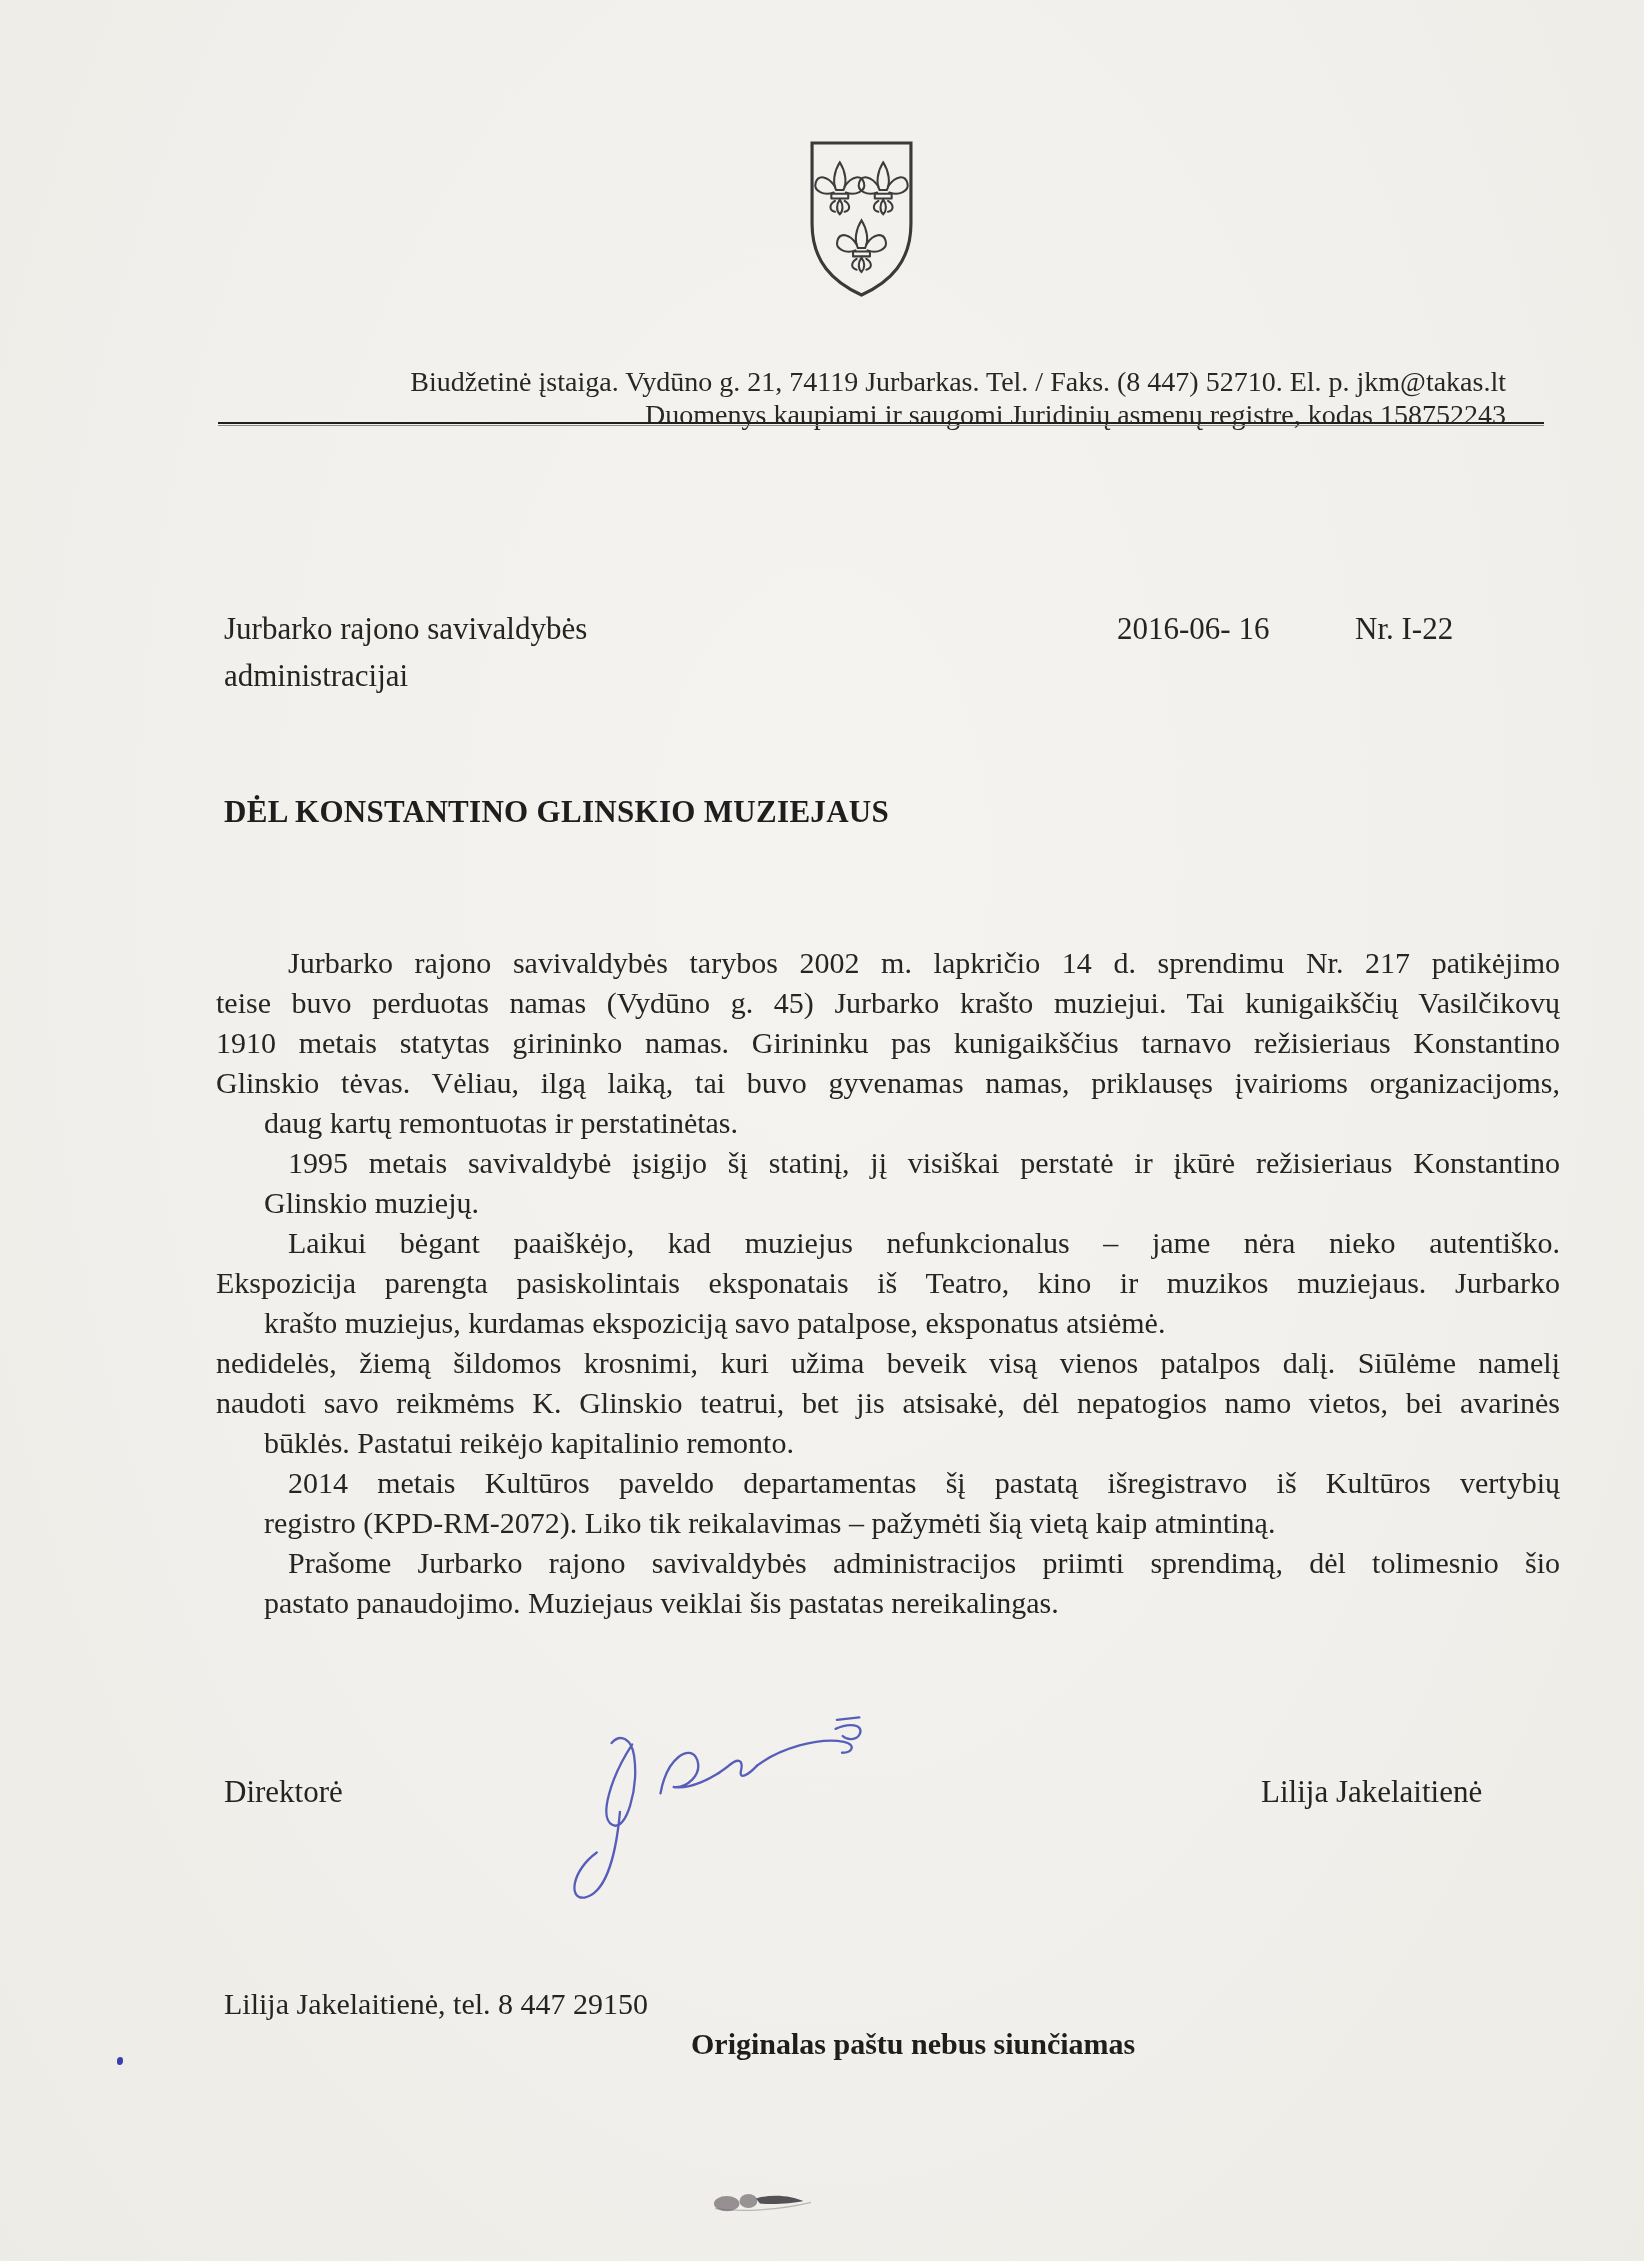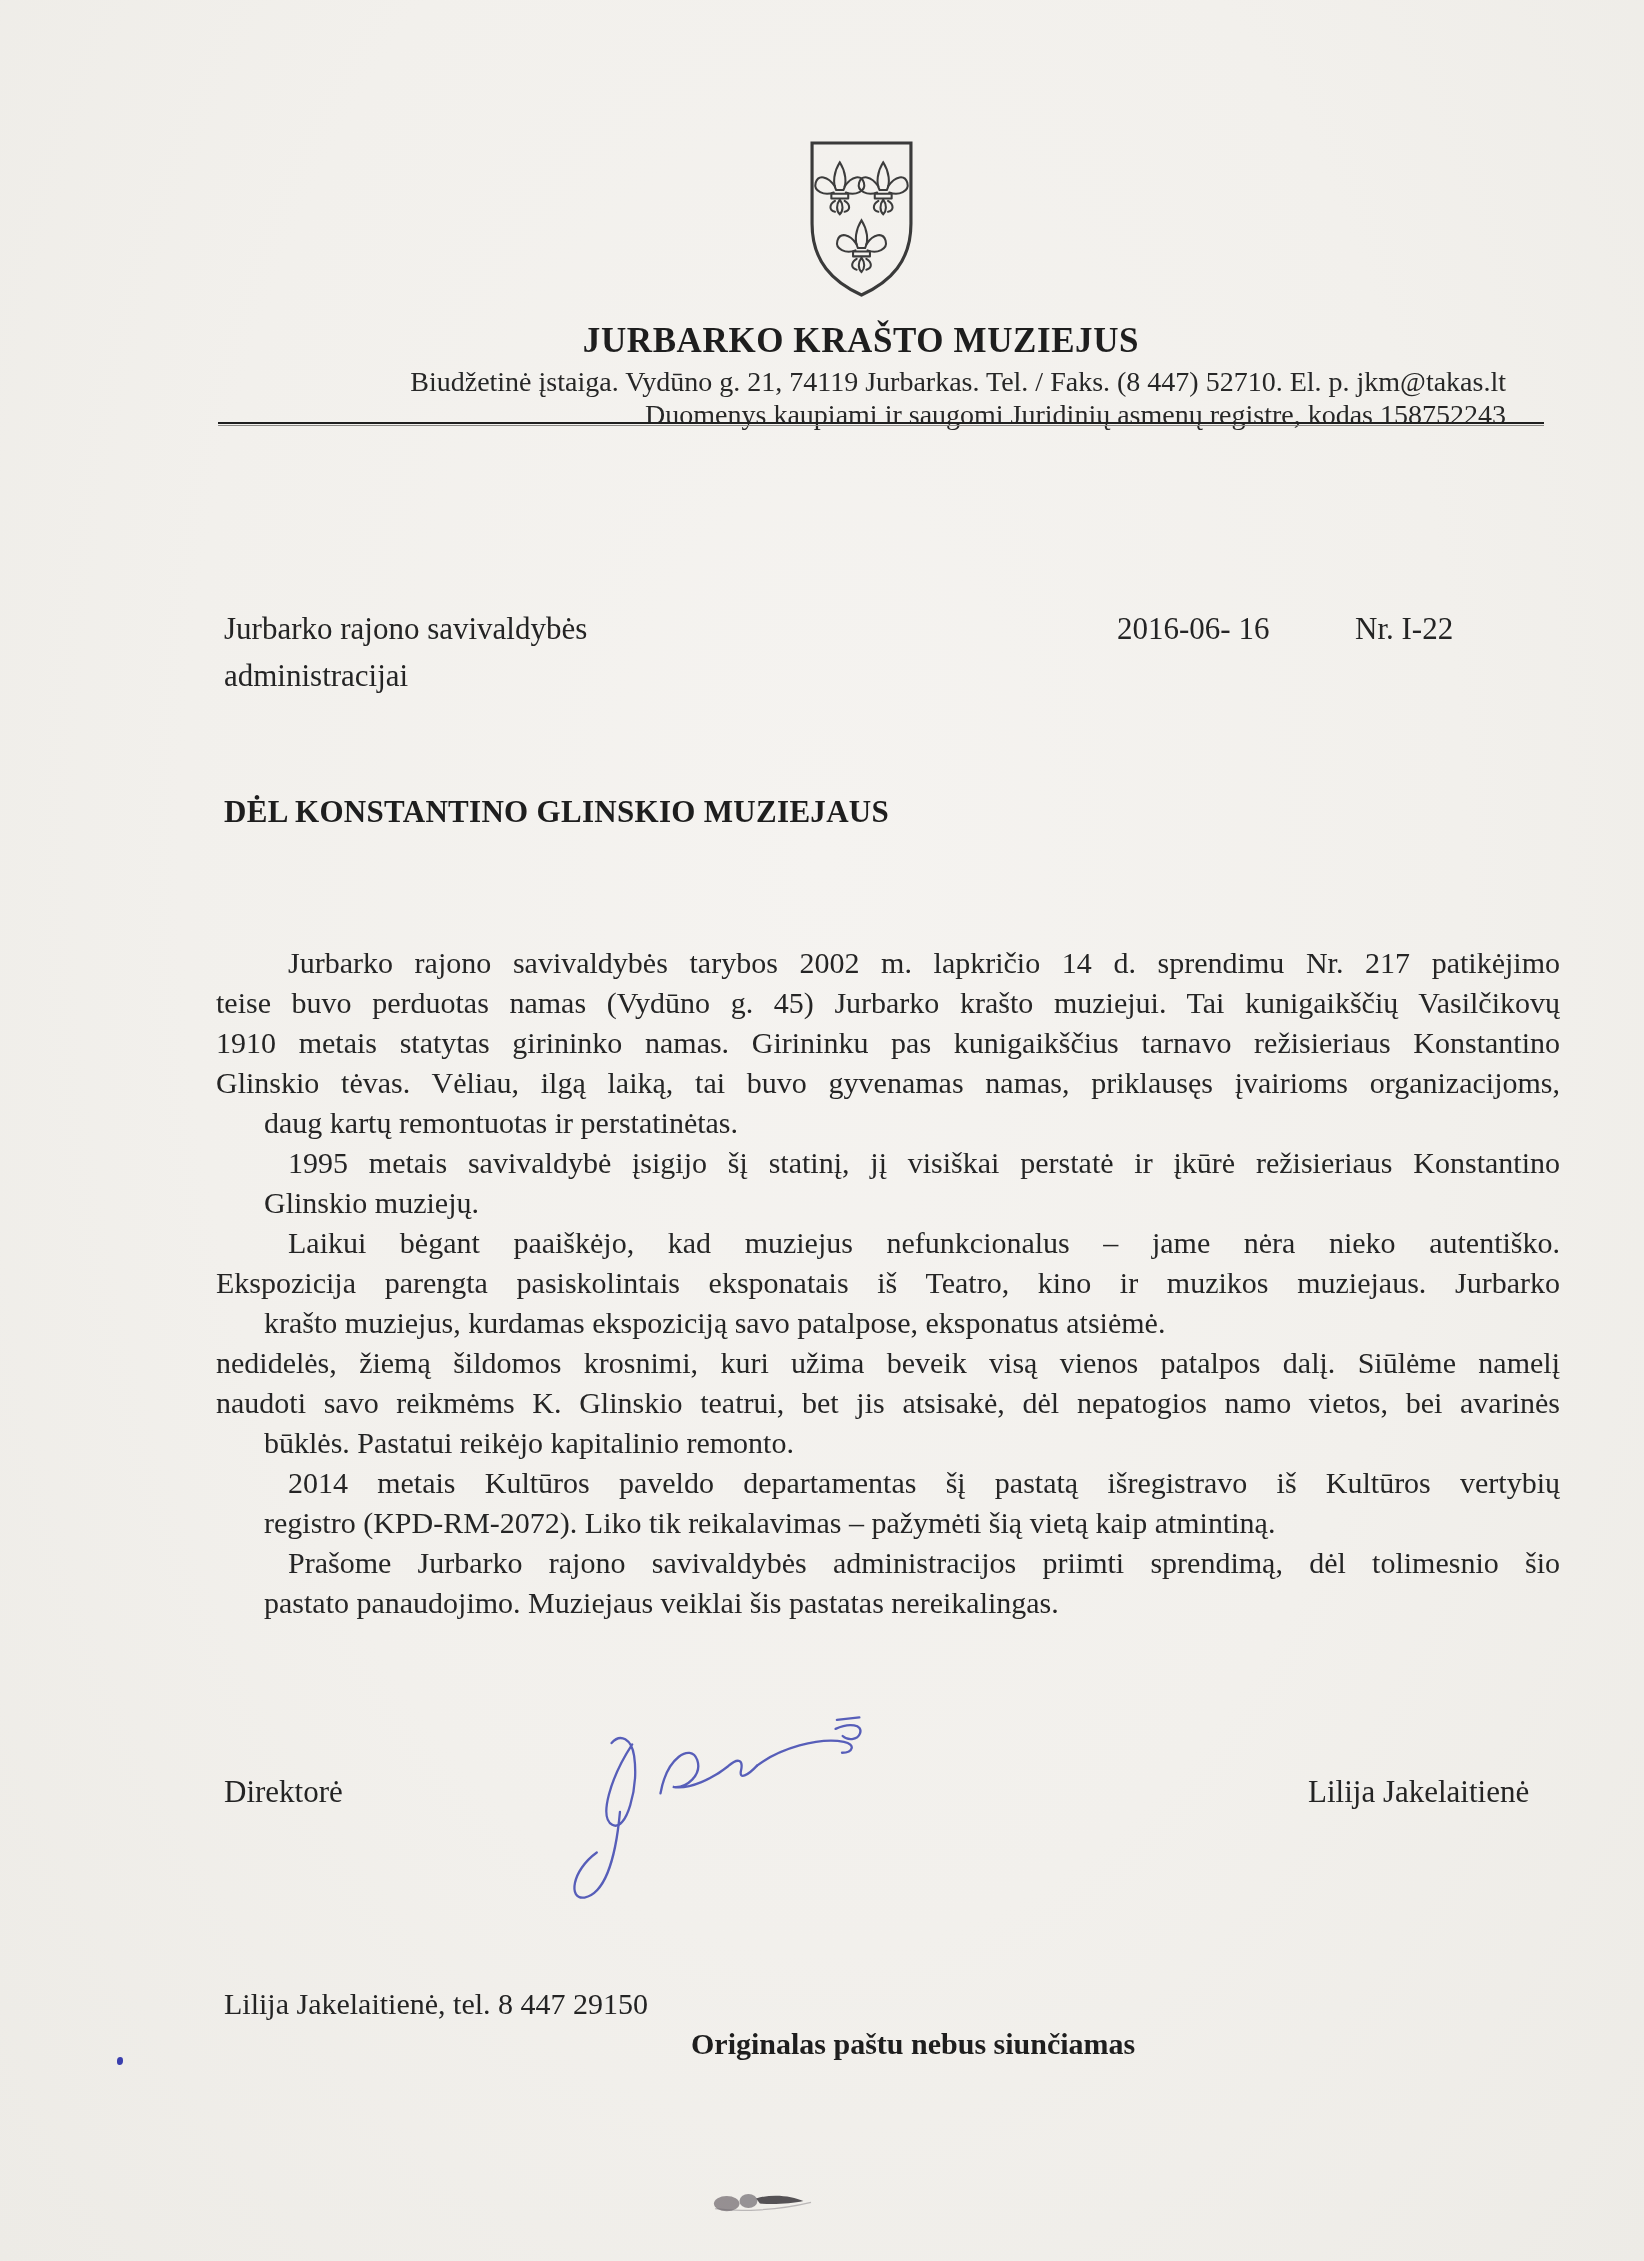"JURBARKO KRAŠTO MUZIEJUS" div.abs { html: <div>JURBARKO KRAŠTO MUZIEJUS</div> -> none }
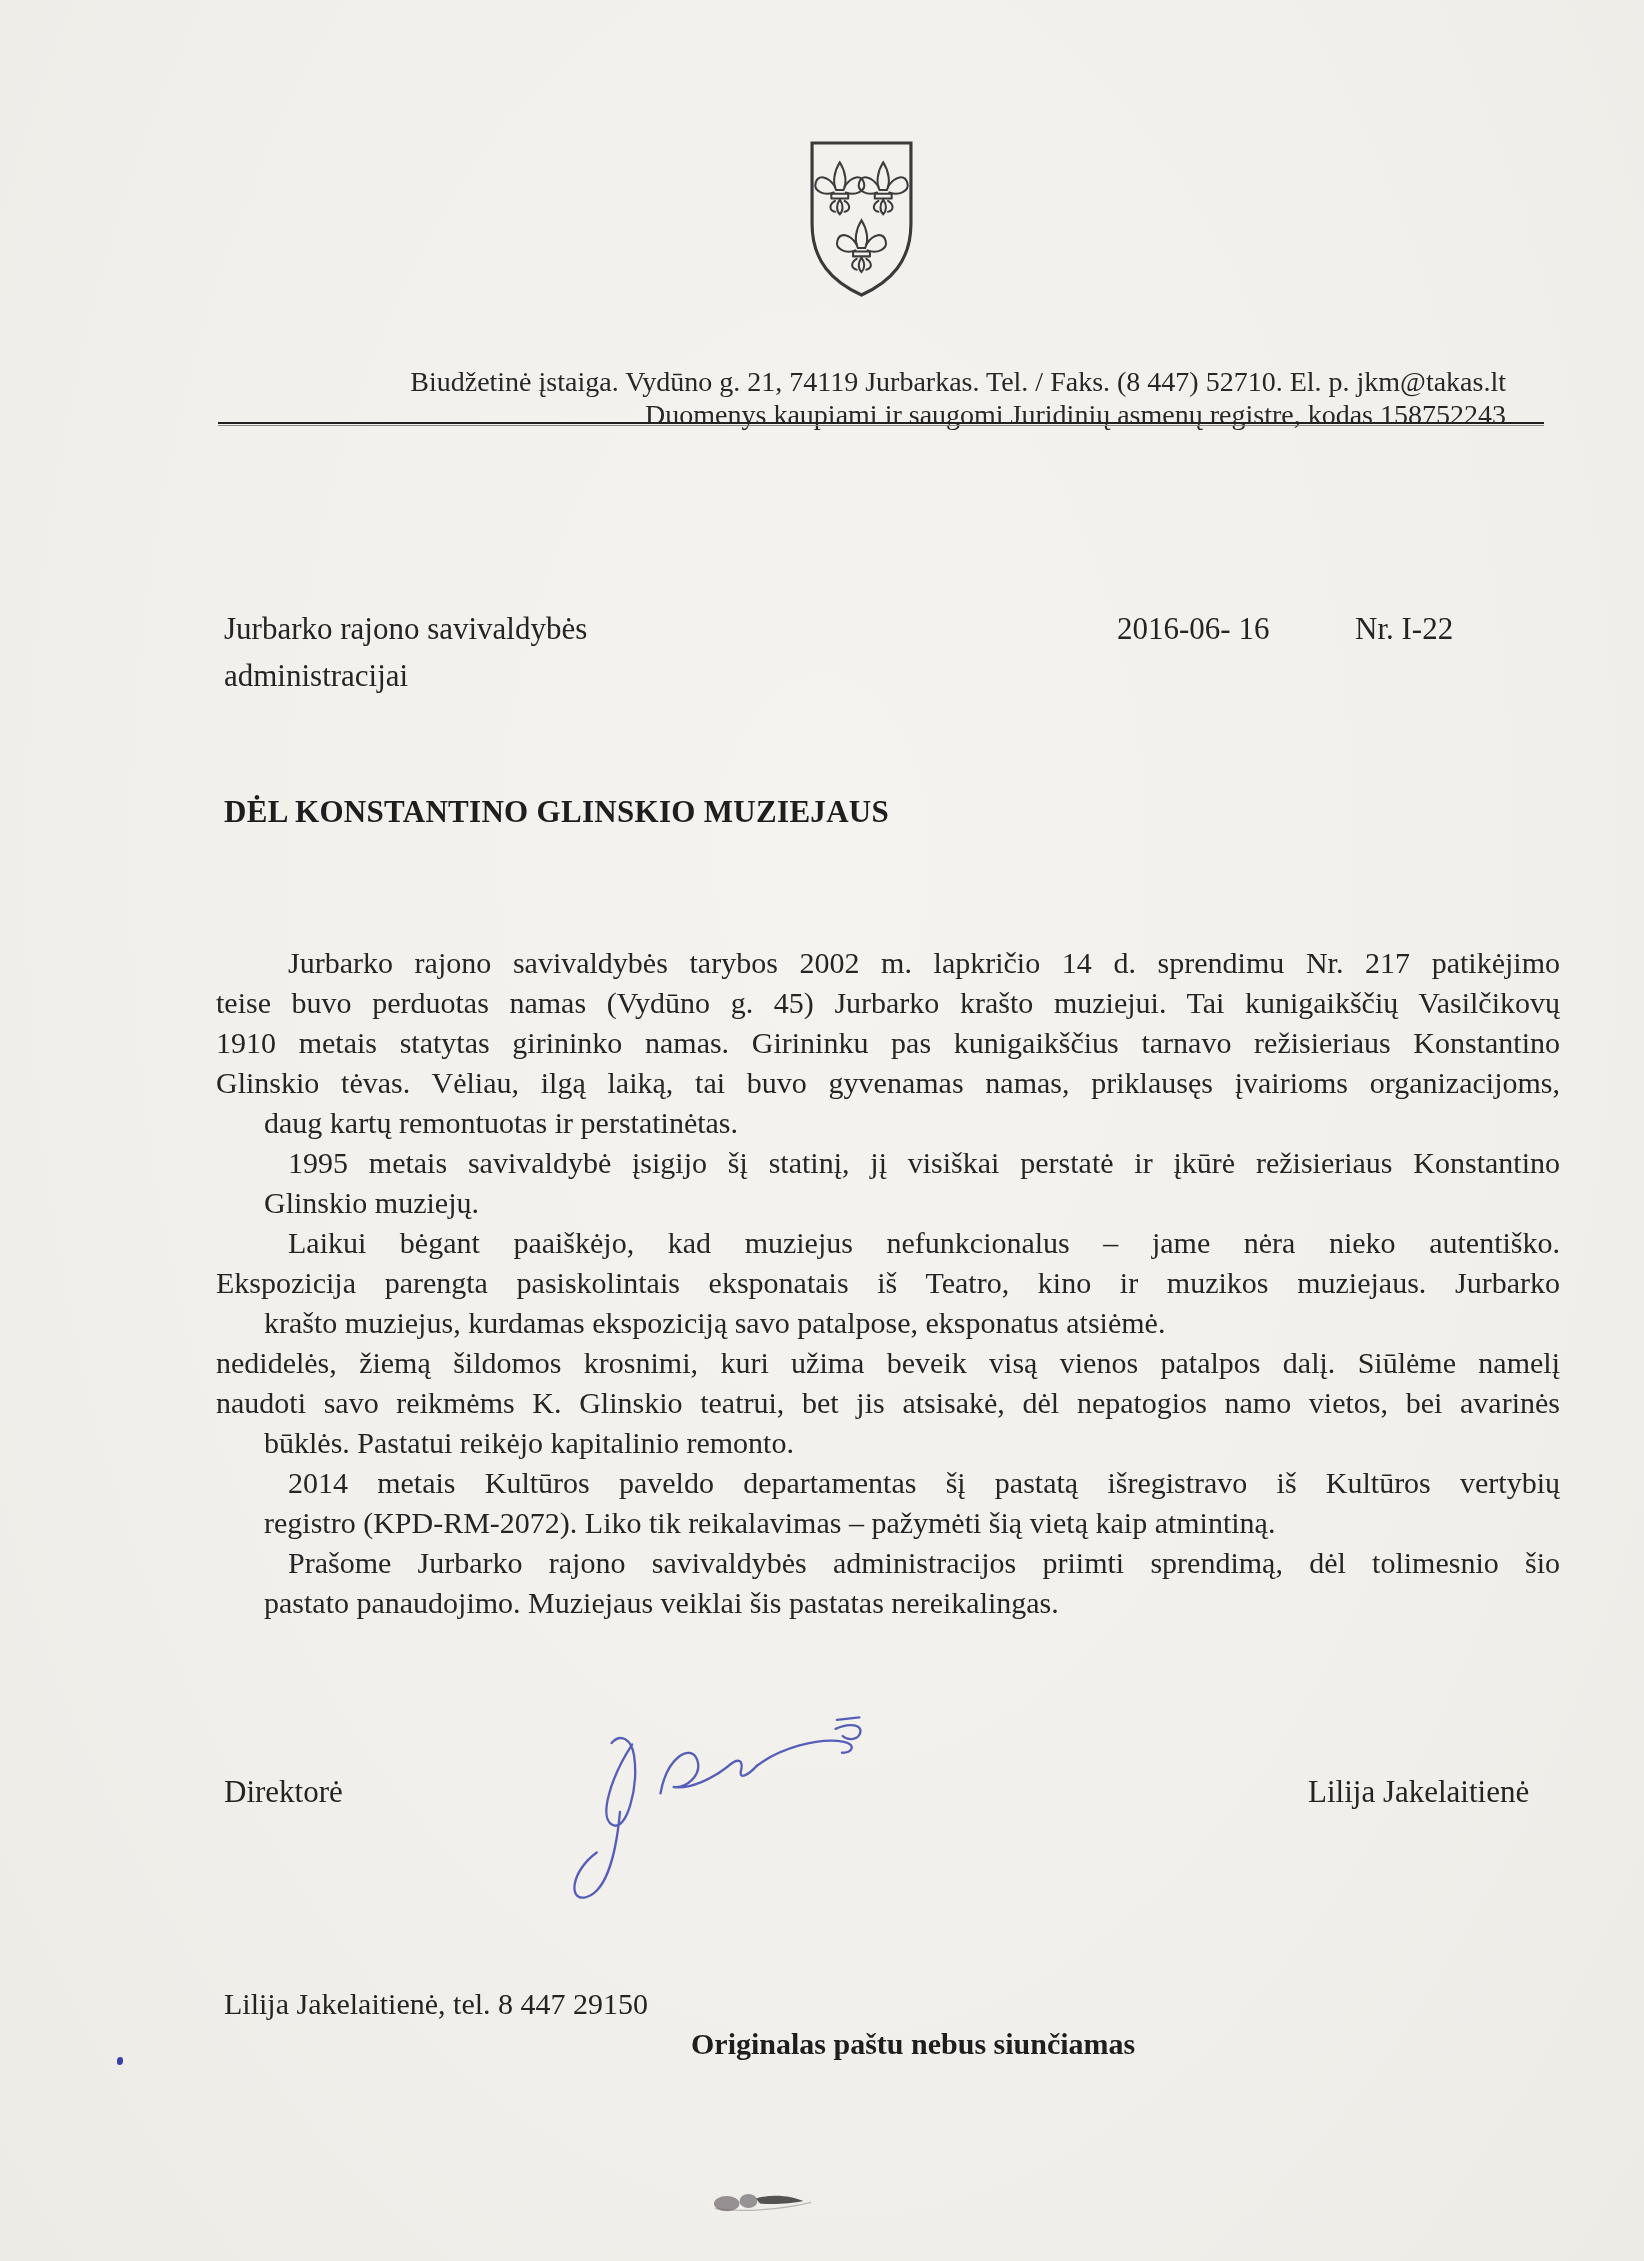"Lilija Jakelaitienė" #sig-name { margin-left: 47px -> none }
